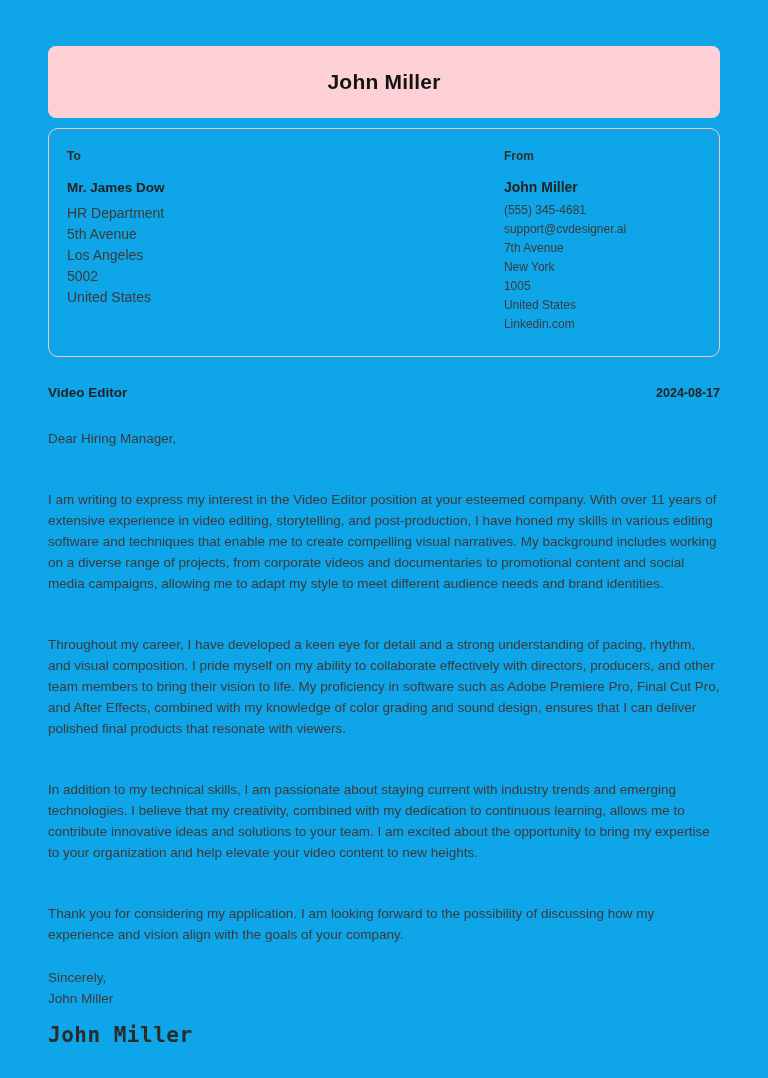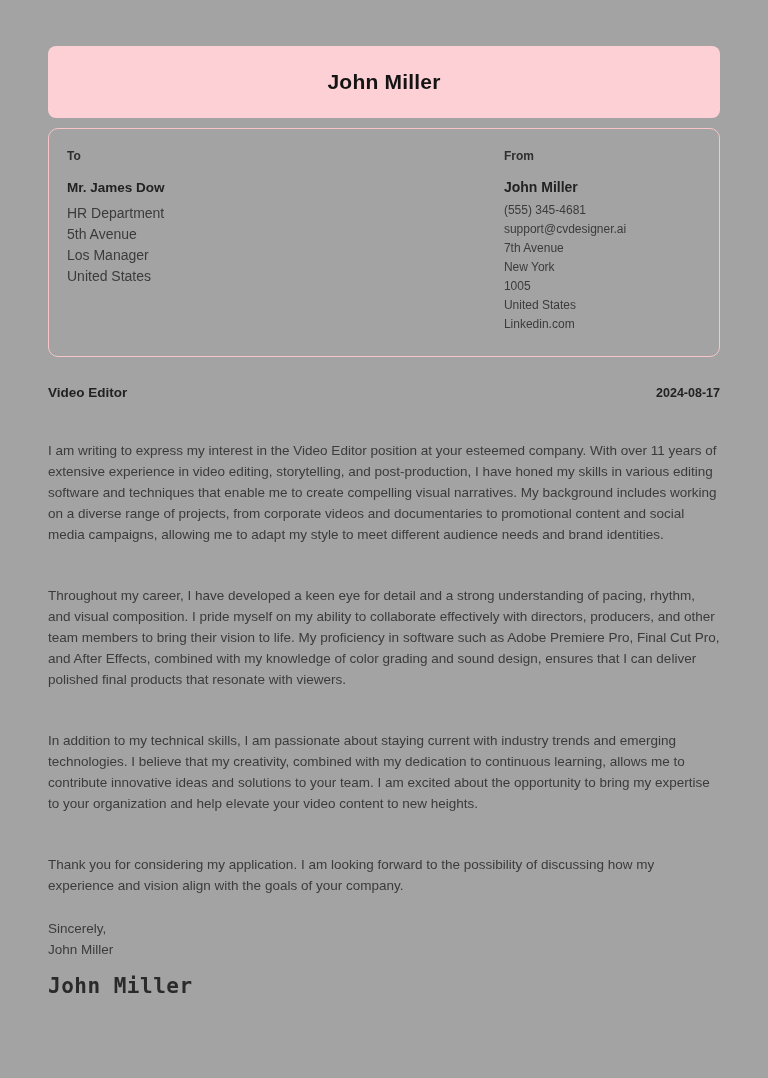"John Miller" .page { background: #a3a3a3 -> #0ea5e9 }
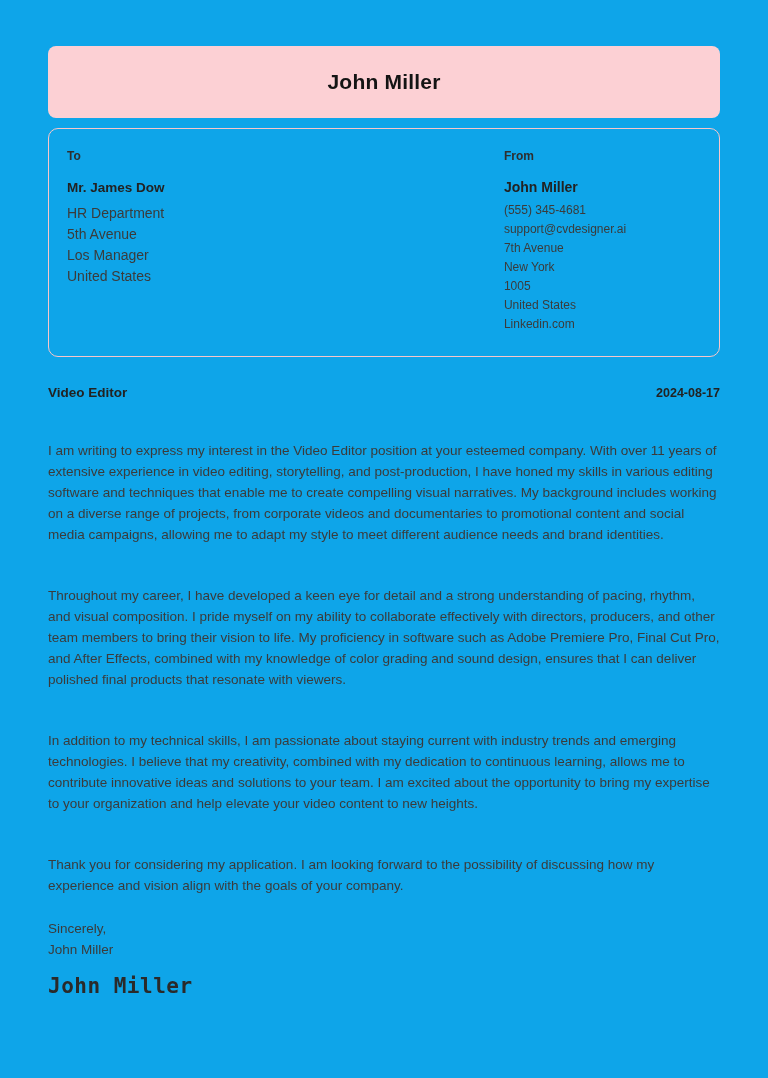"Los Manager" div.addr-line { text: Manager -> Angeles }
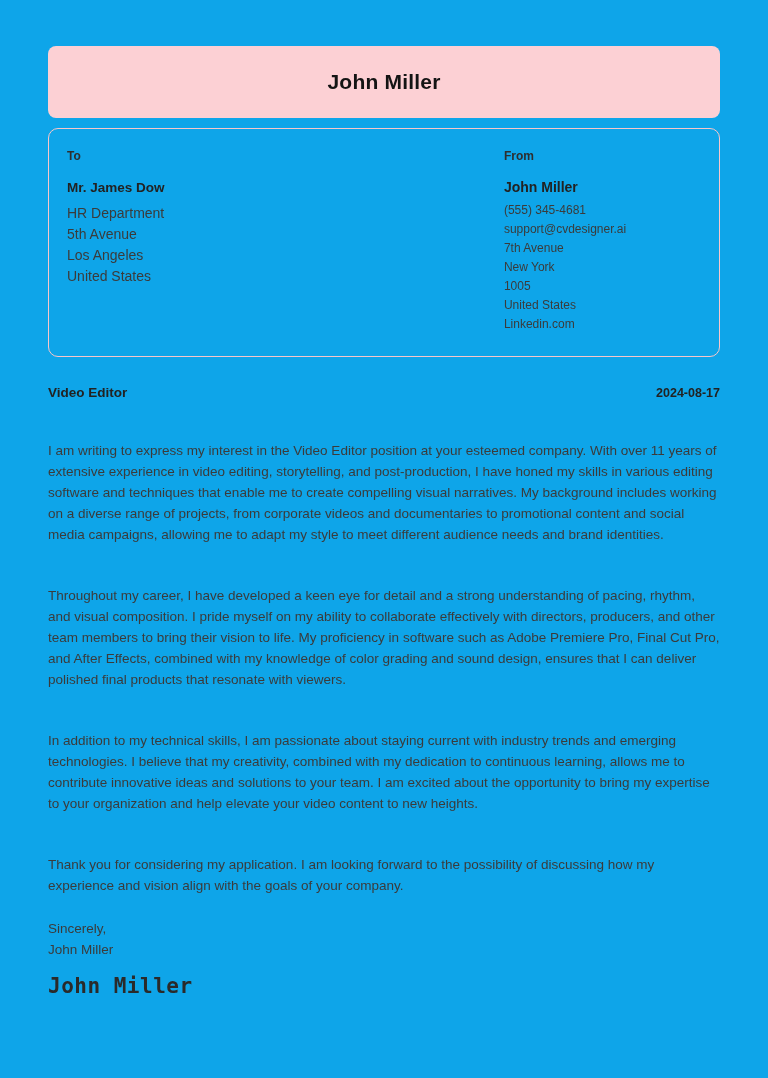"5002" div.addr-line { html: none -> <div>5002</div> }
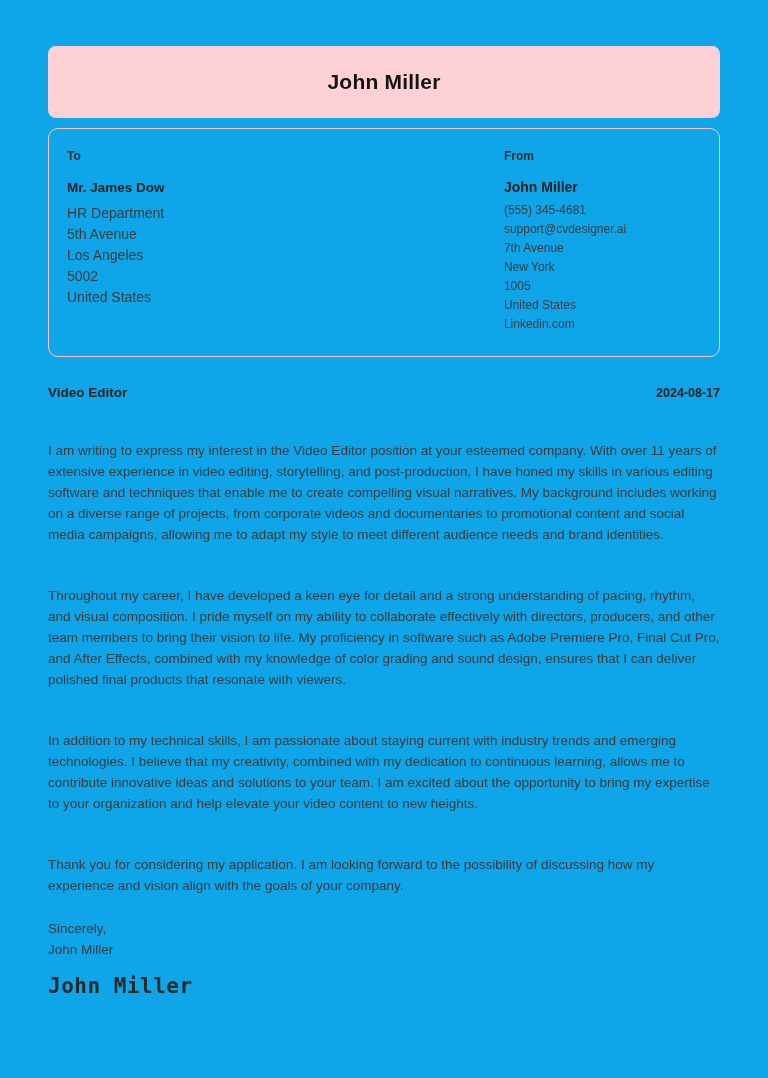"Dear Hiring Manager," div.salutation { html: none -> <div>Dear Hiring Manager,</div> }
